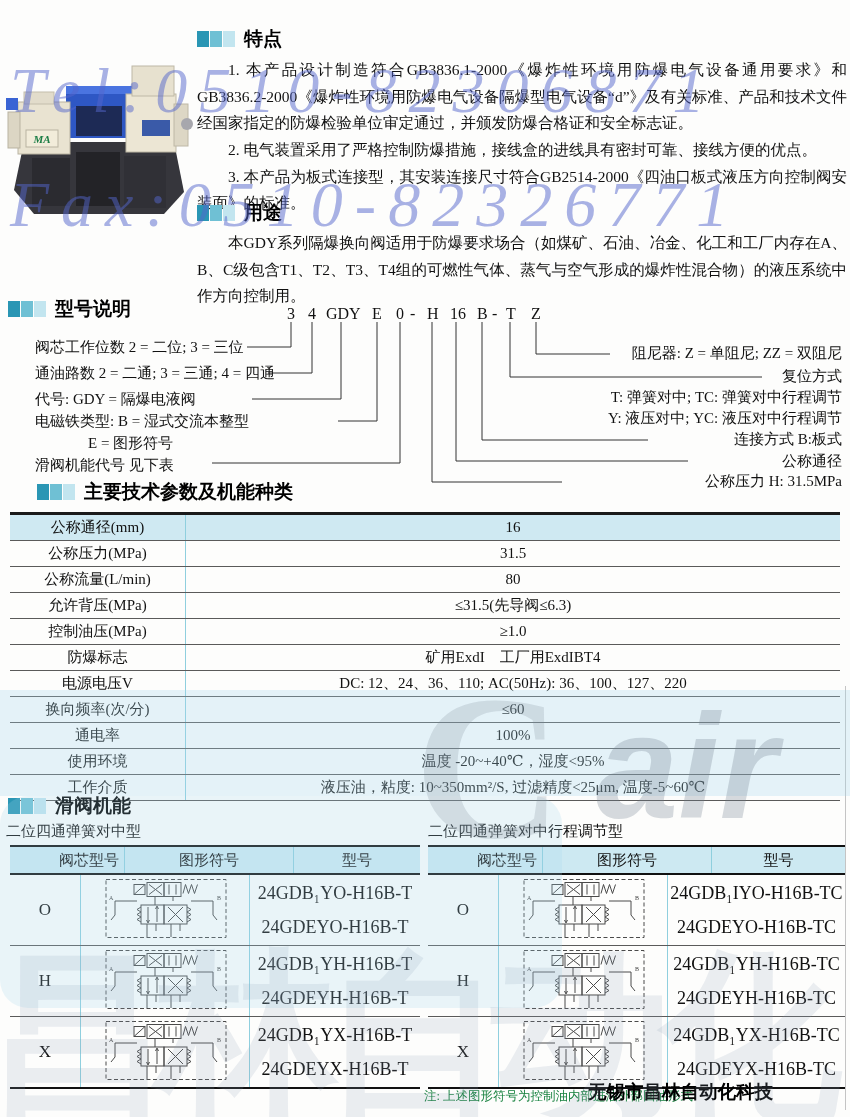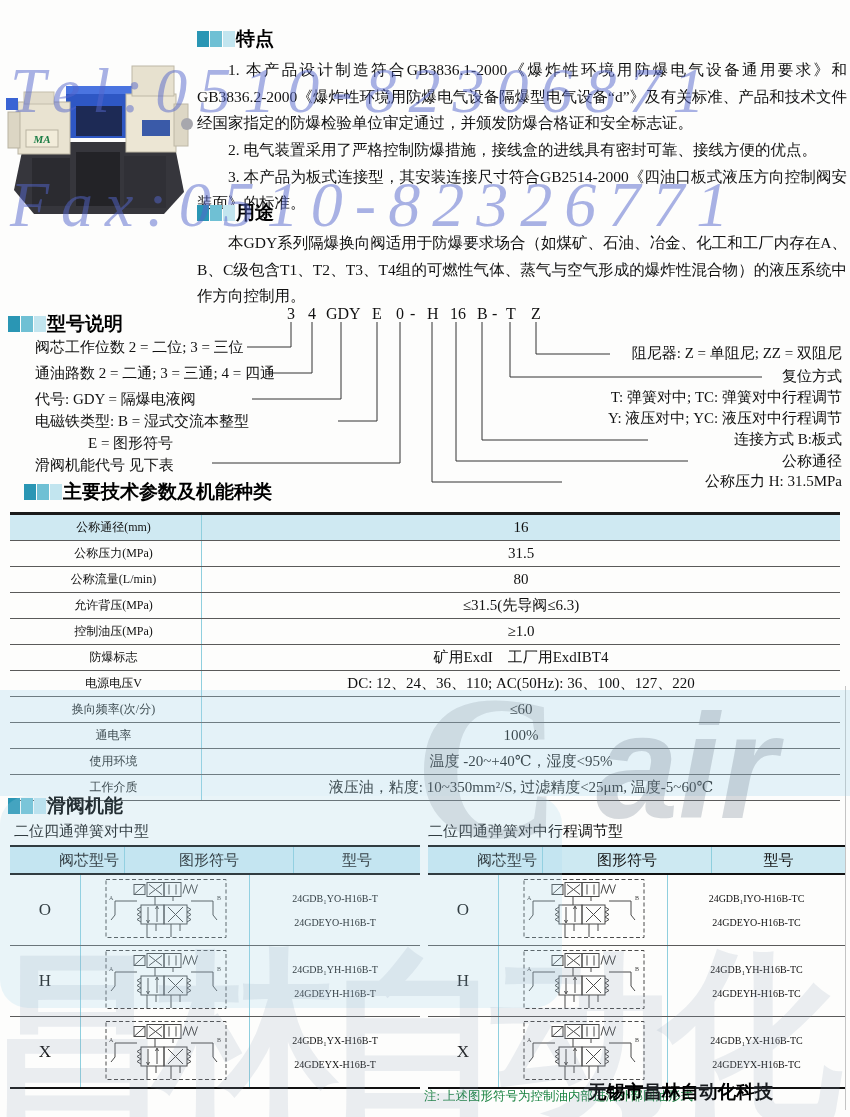"特点" .sec-title { gap: 1px -> 9px }
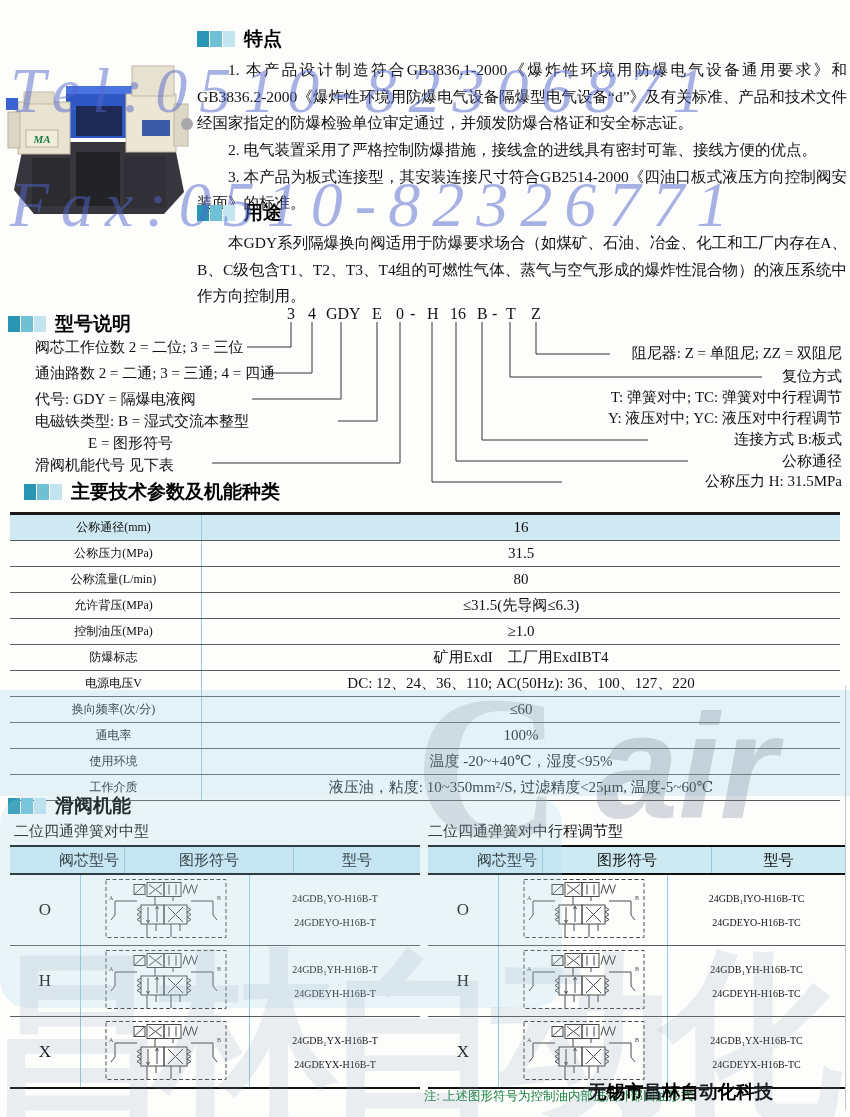"型号说明" .title-model { top: 311px -> 296px }
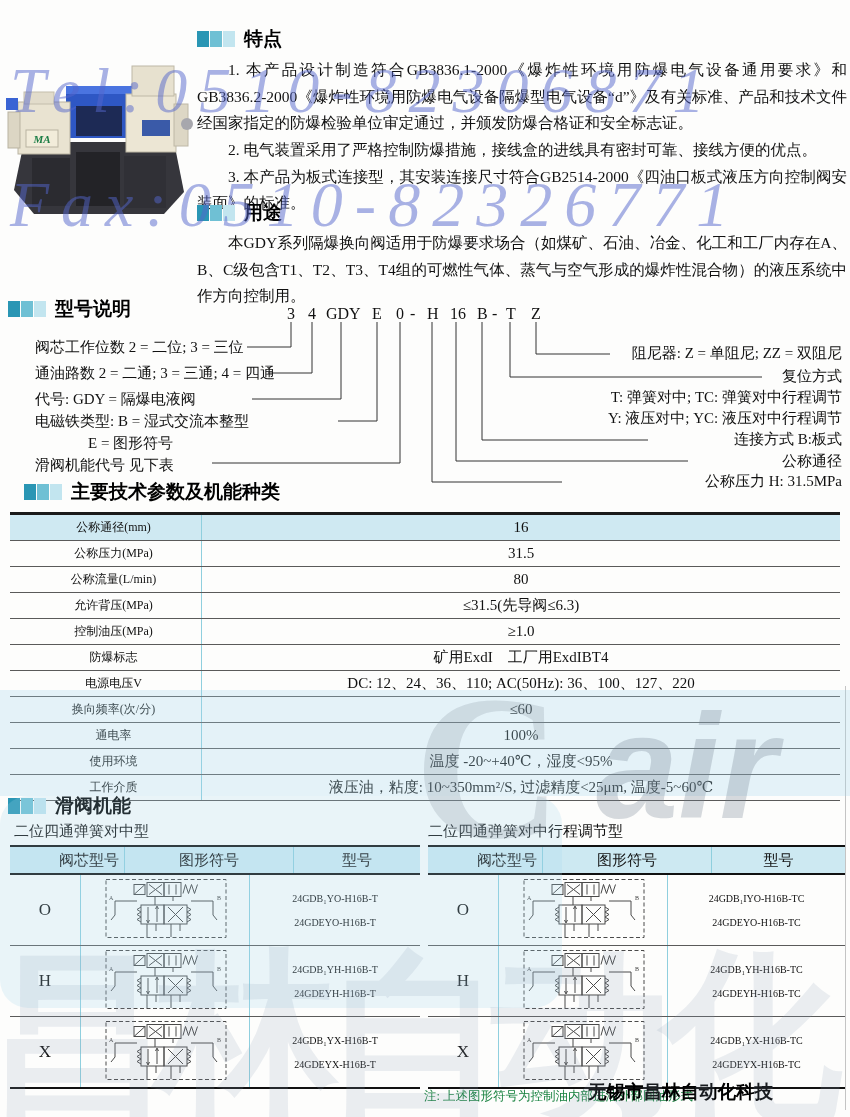"主要技术参数及机能种类" .title-params { left: 8px -> 21px }
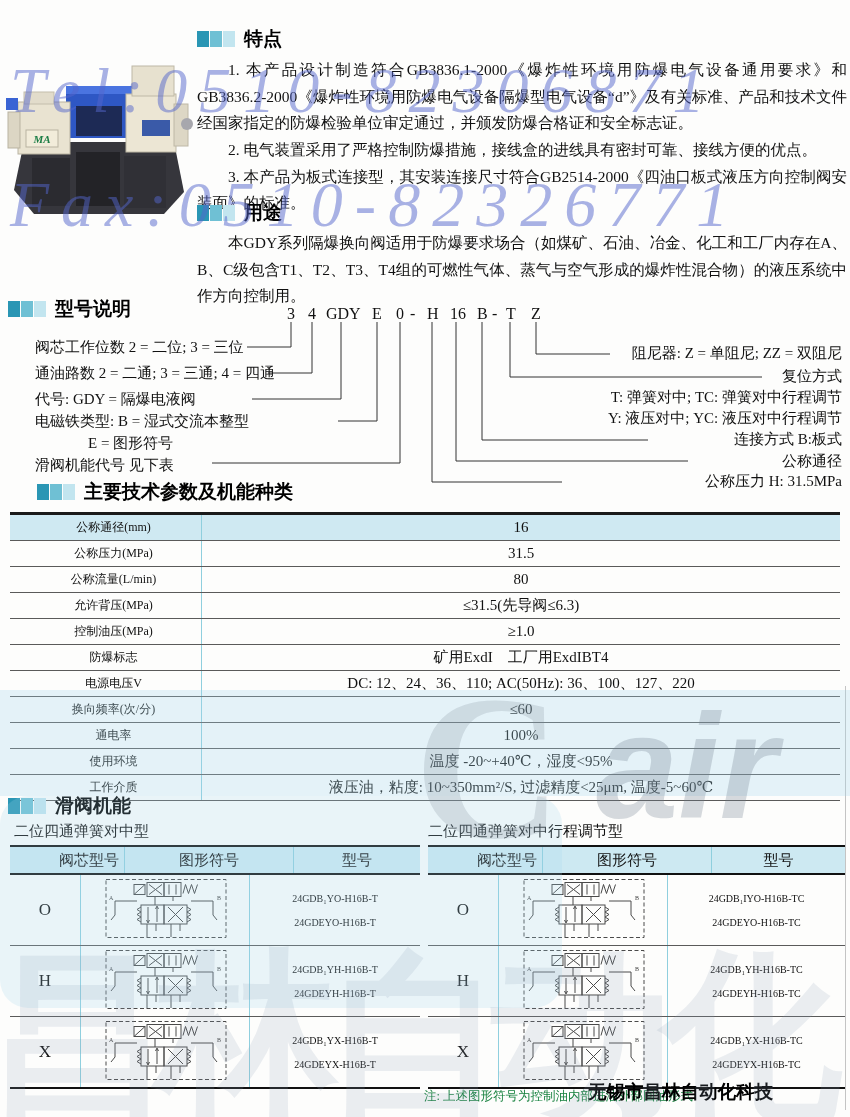"公称通径(mm)" .plabel { font-size: 12px -> 15px; padding-left: 16px -> none }
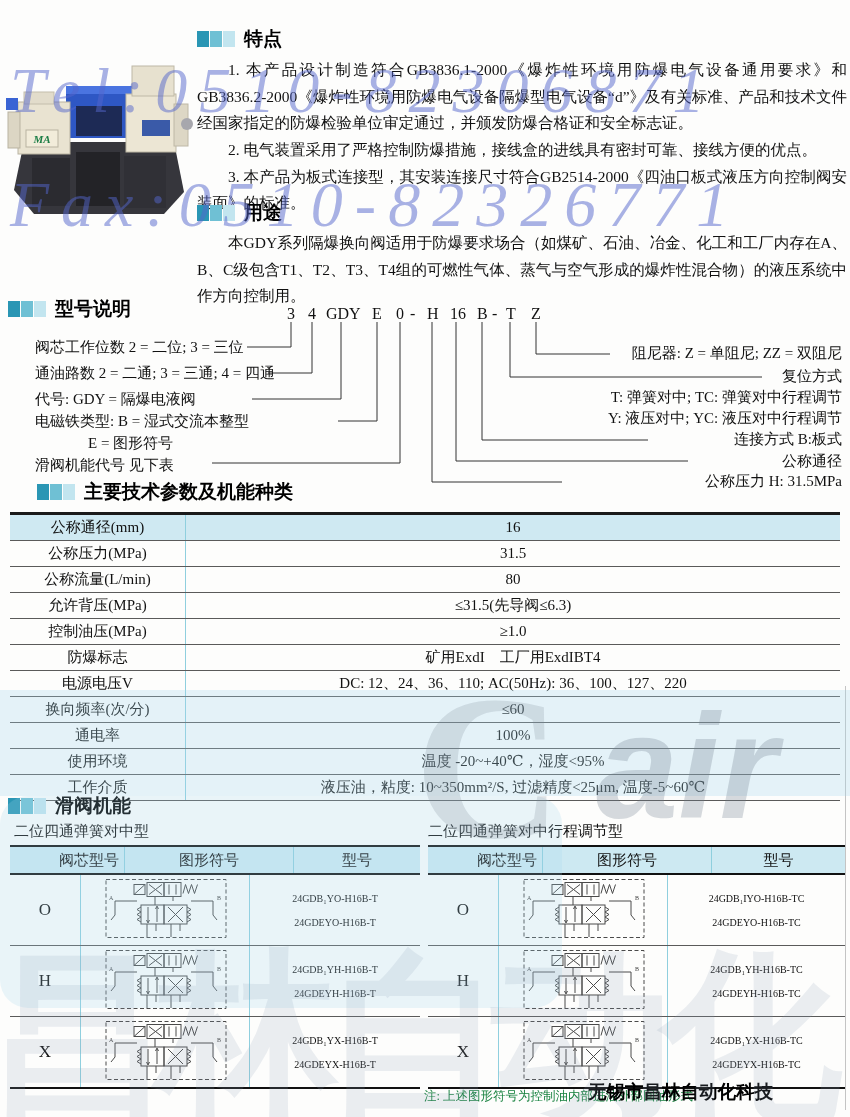"二位四通弹簧对中型" .sub-l { left: 14px -> 6px }
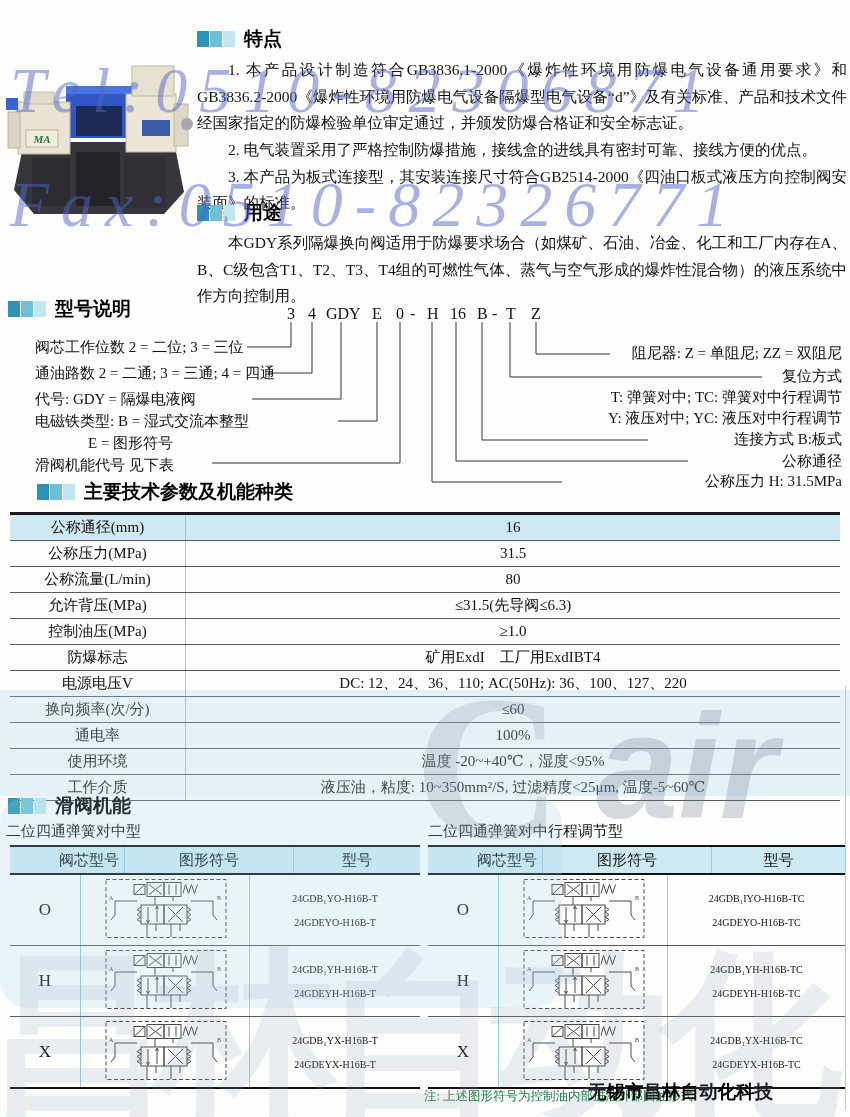"24GDB₁YO-H16B-T" .smodels { font-size: 10px -> 18px }
